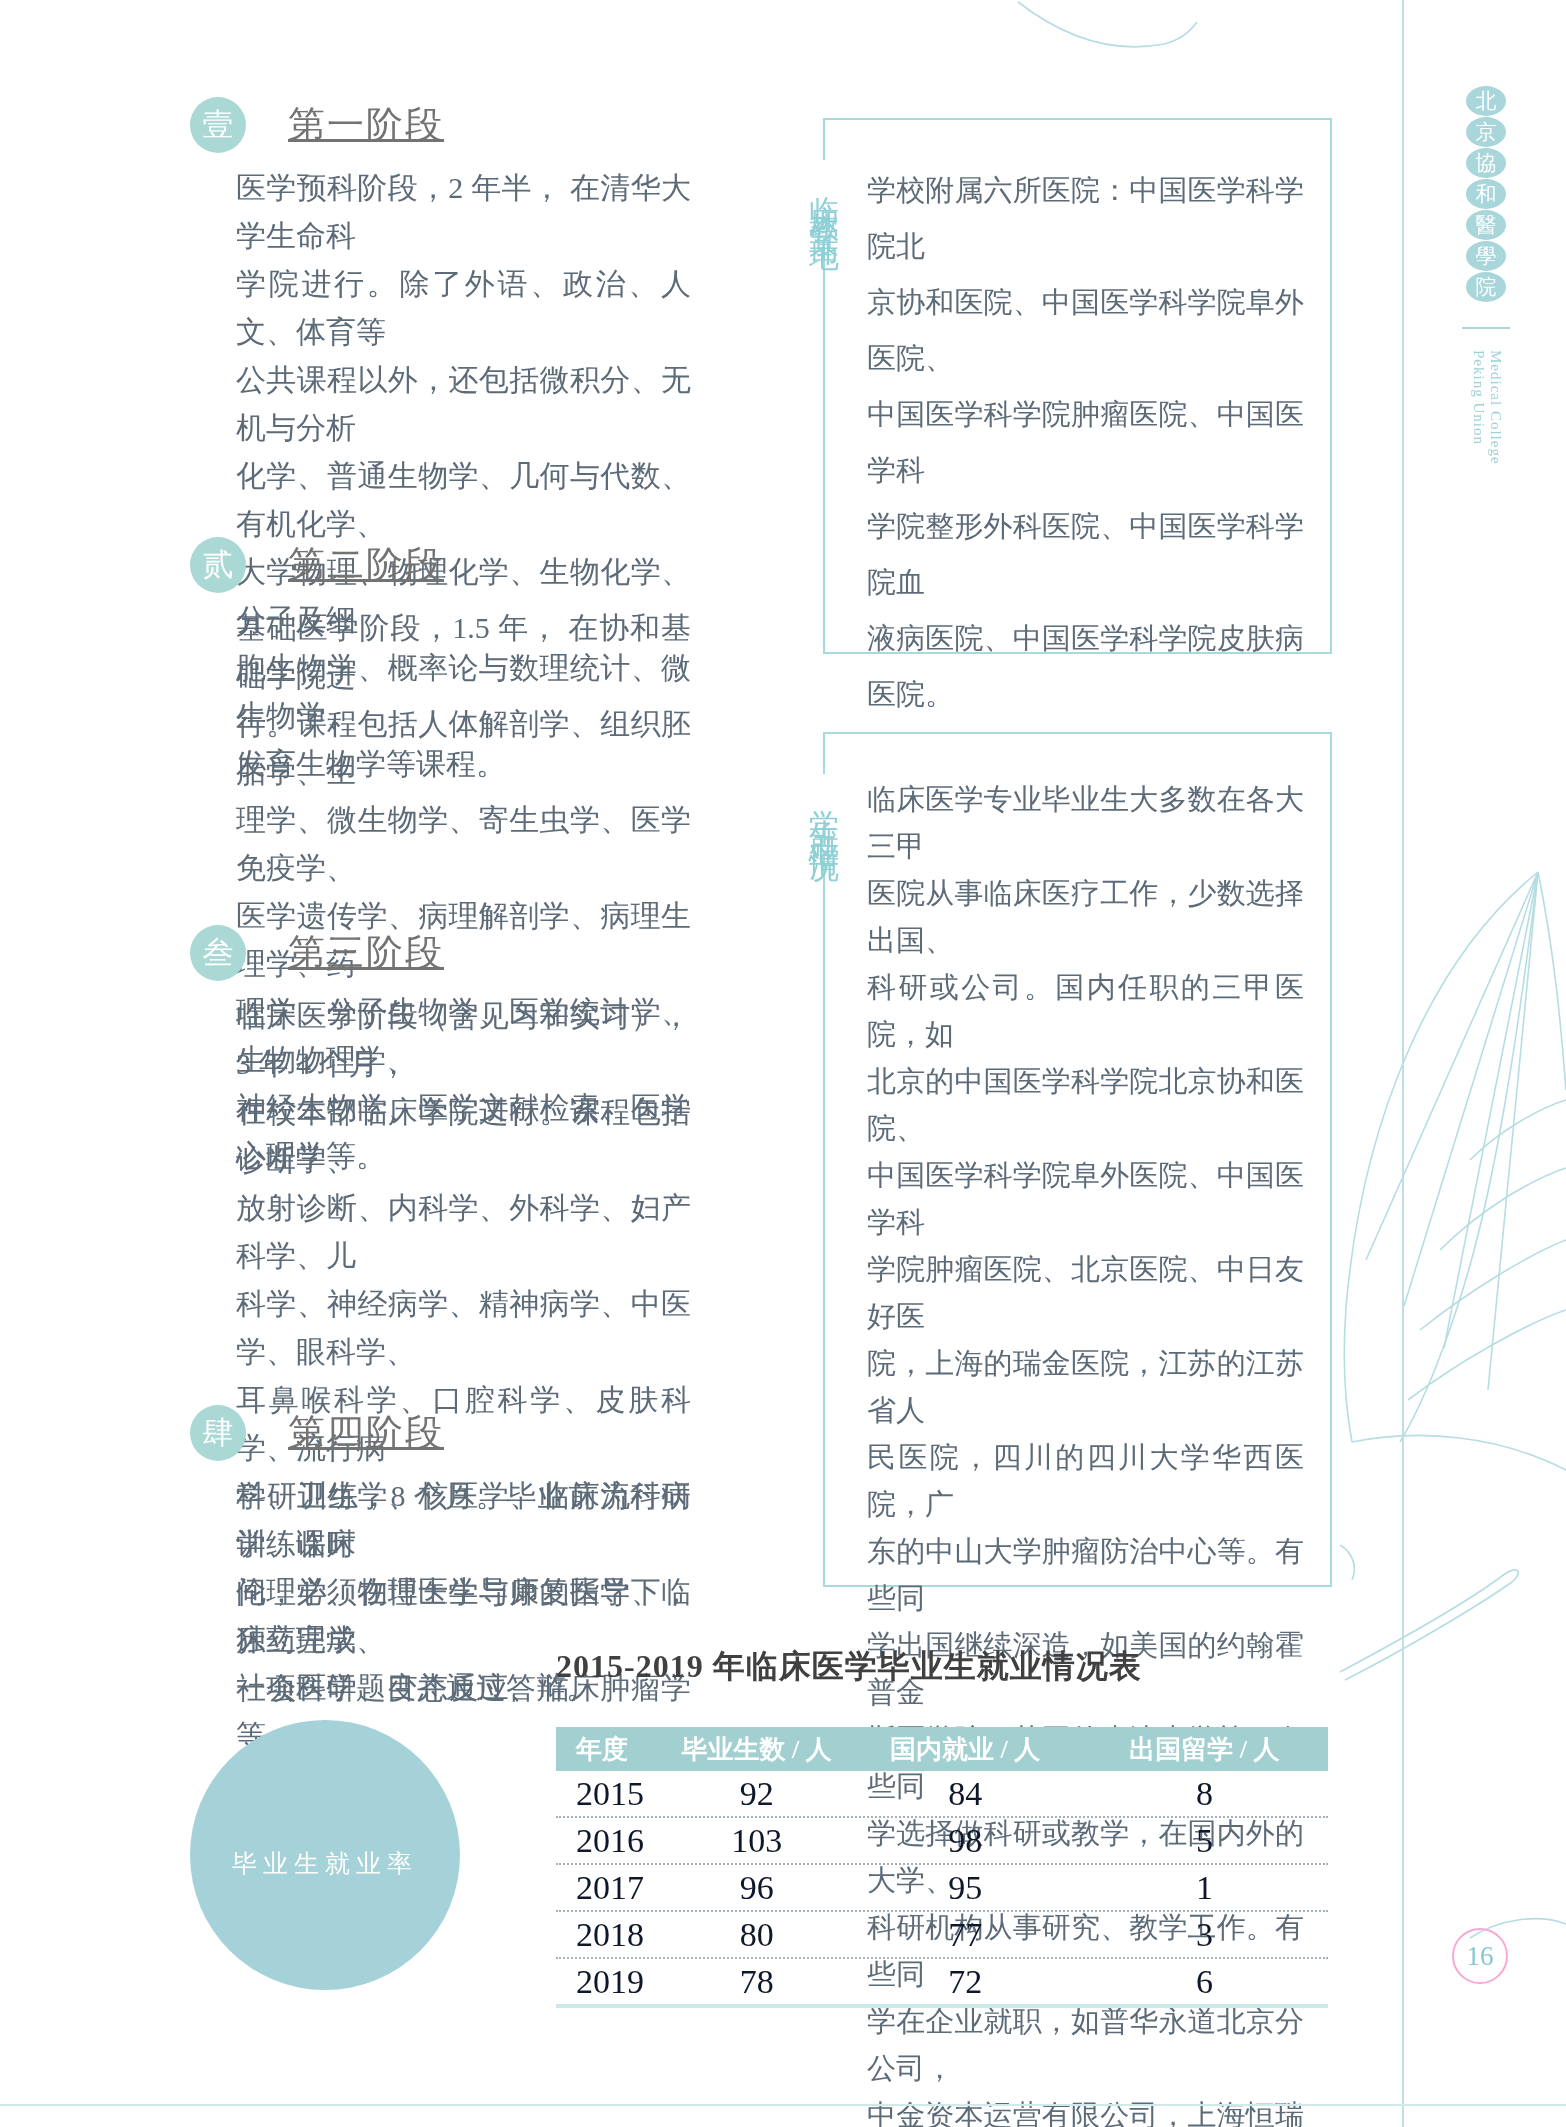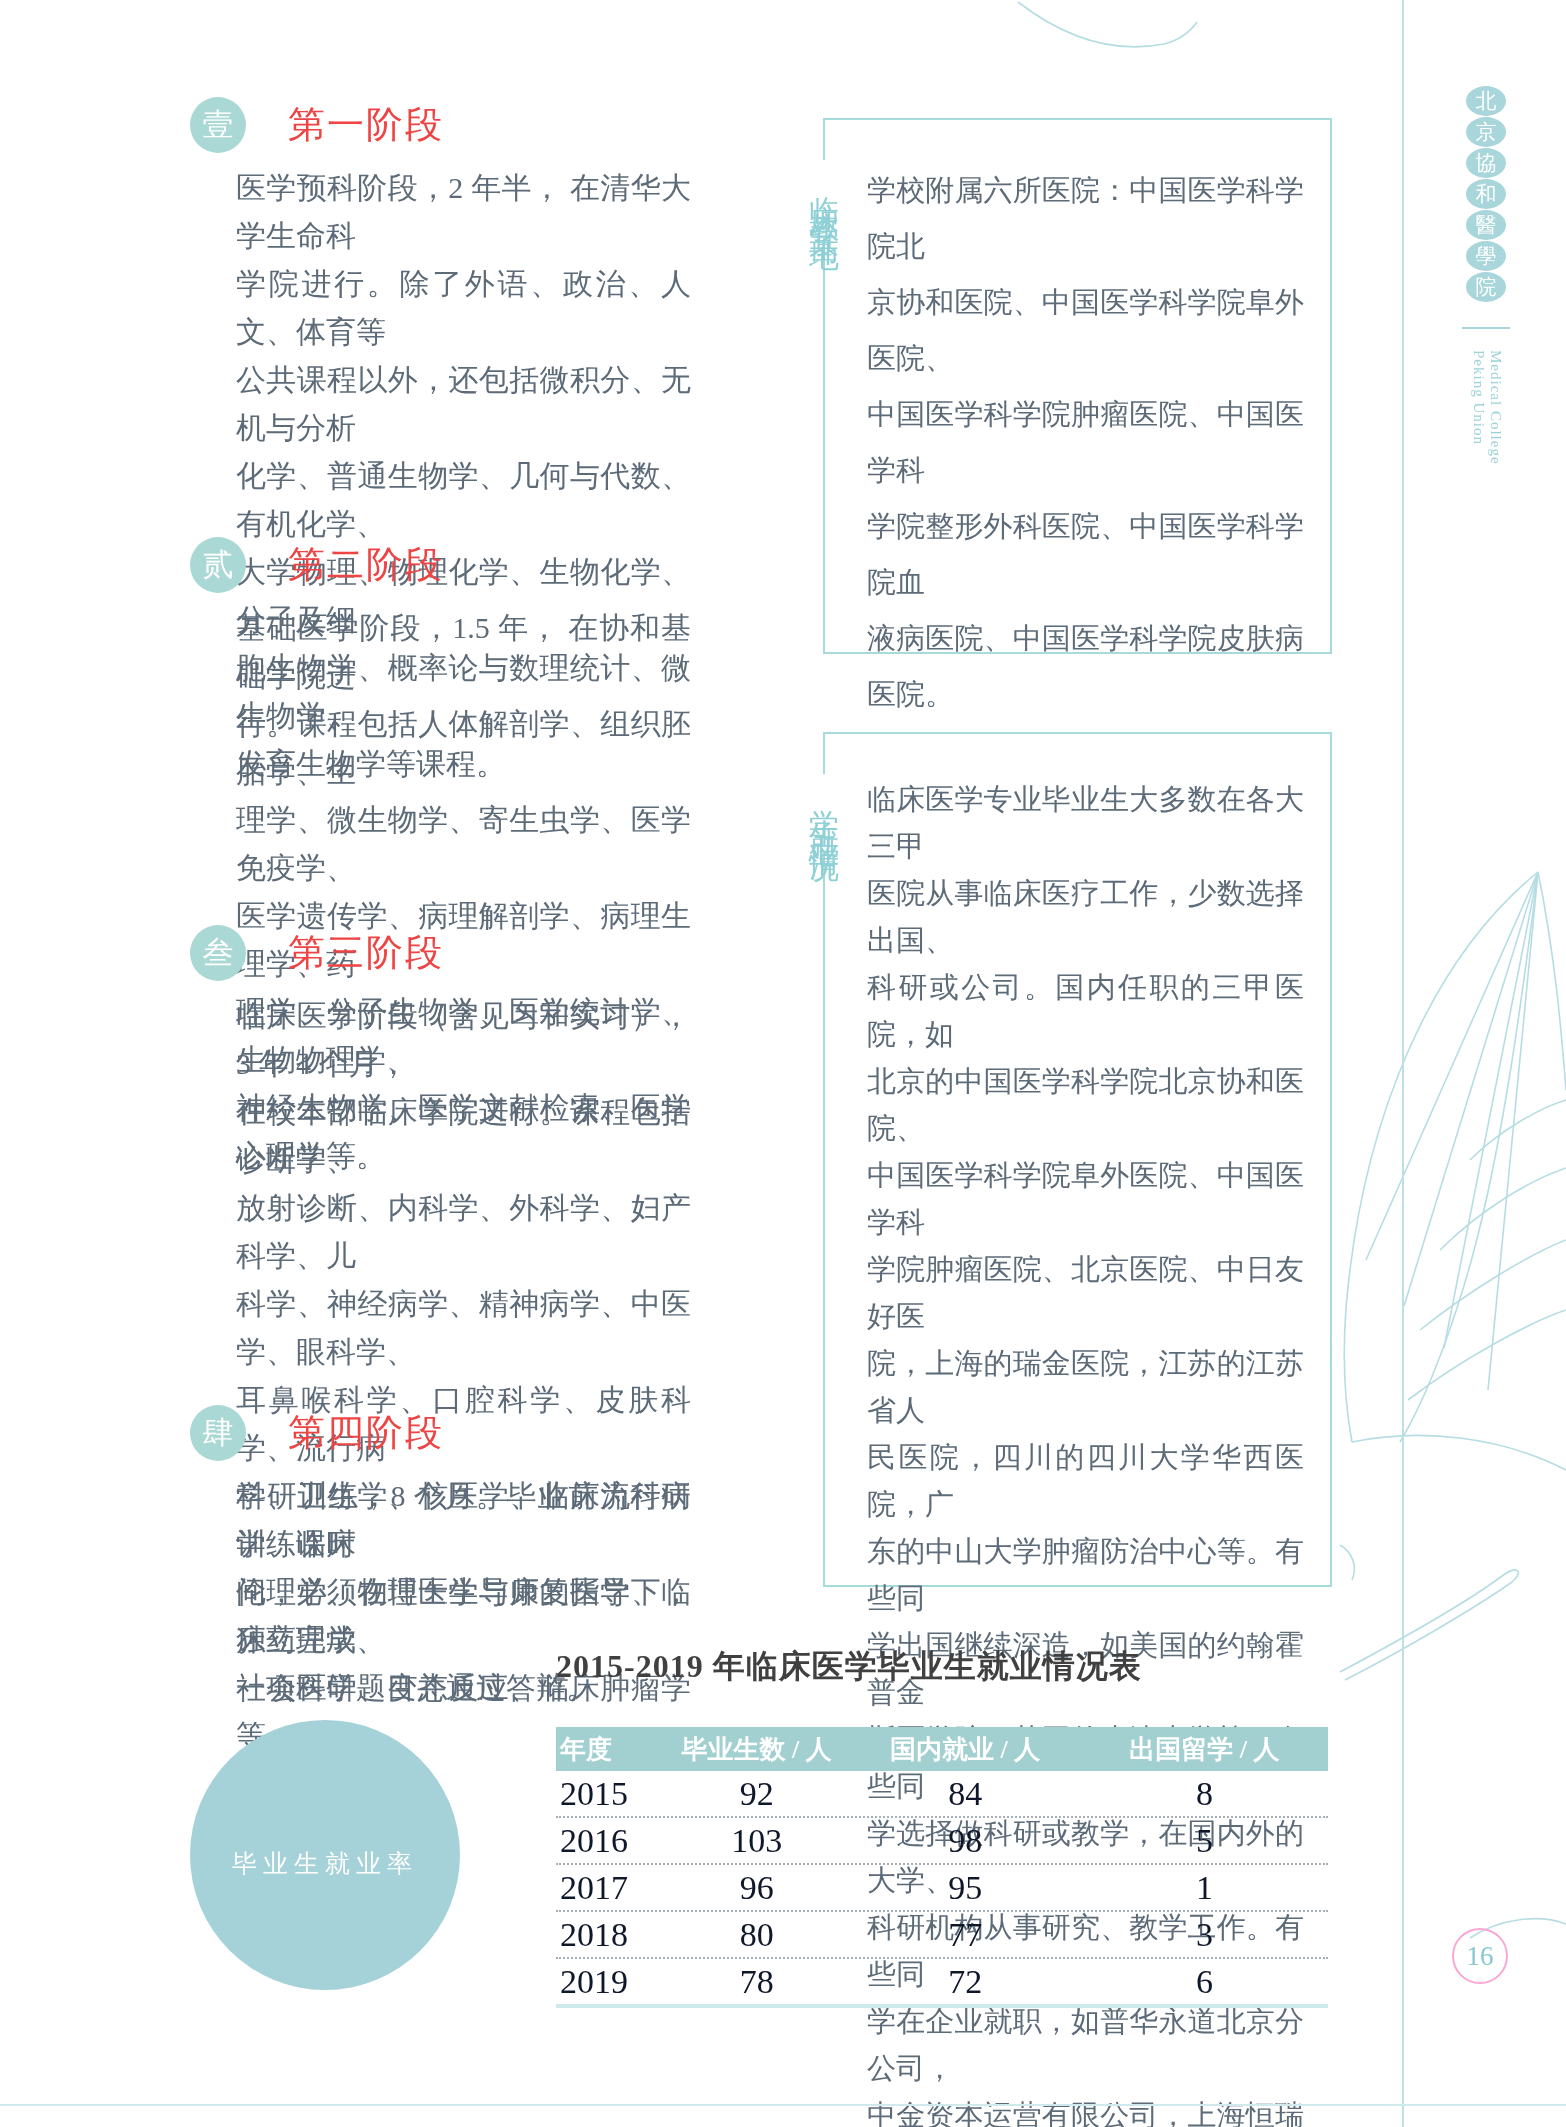"第一阶段" .stage-title { color: #ef4444 -> #737373; text-decoration: none -> underline }
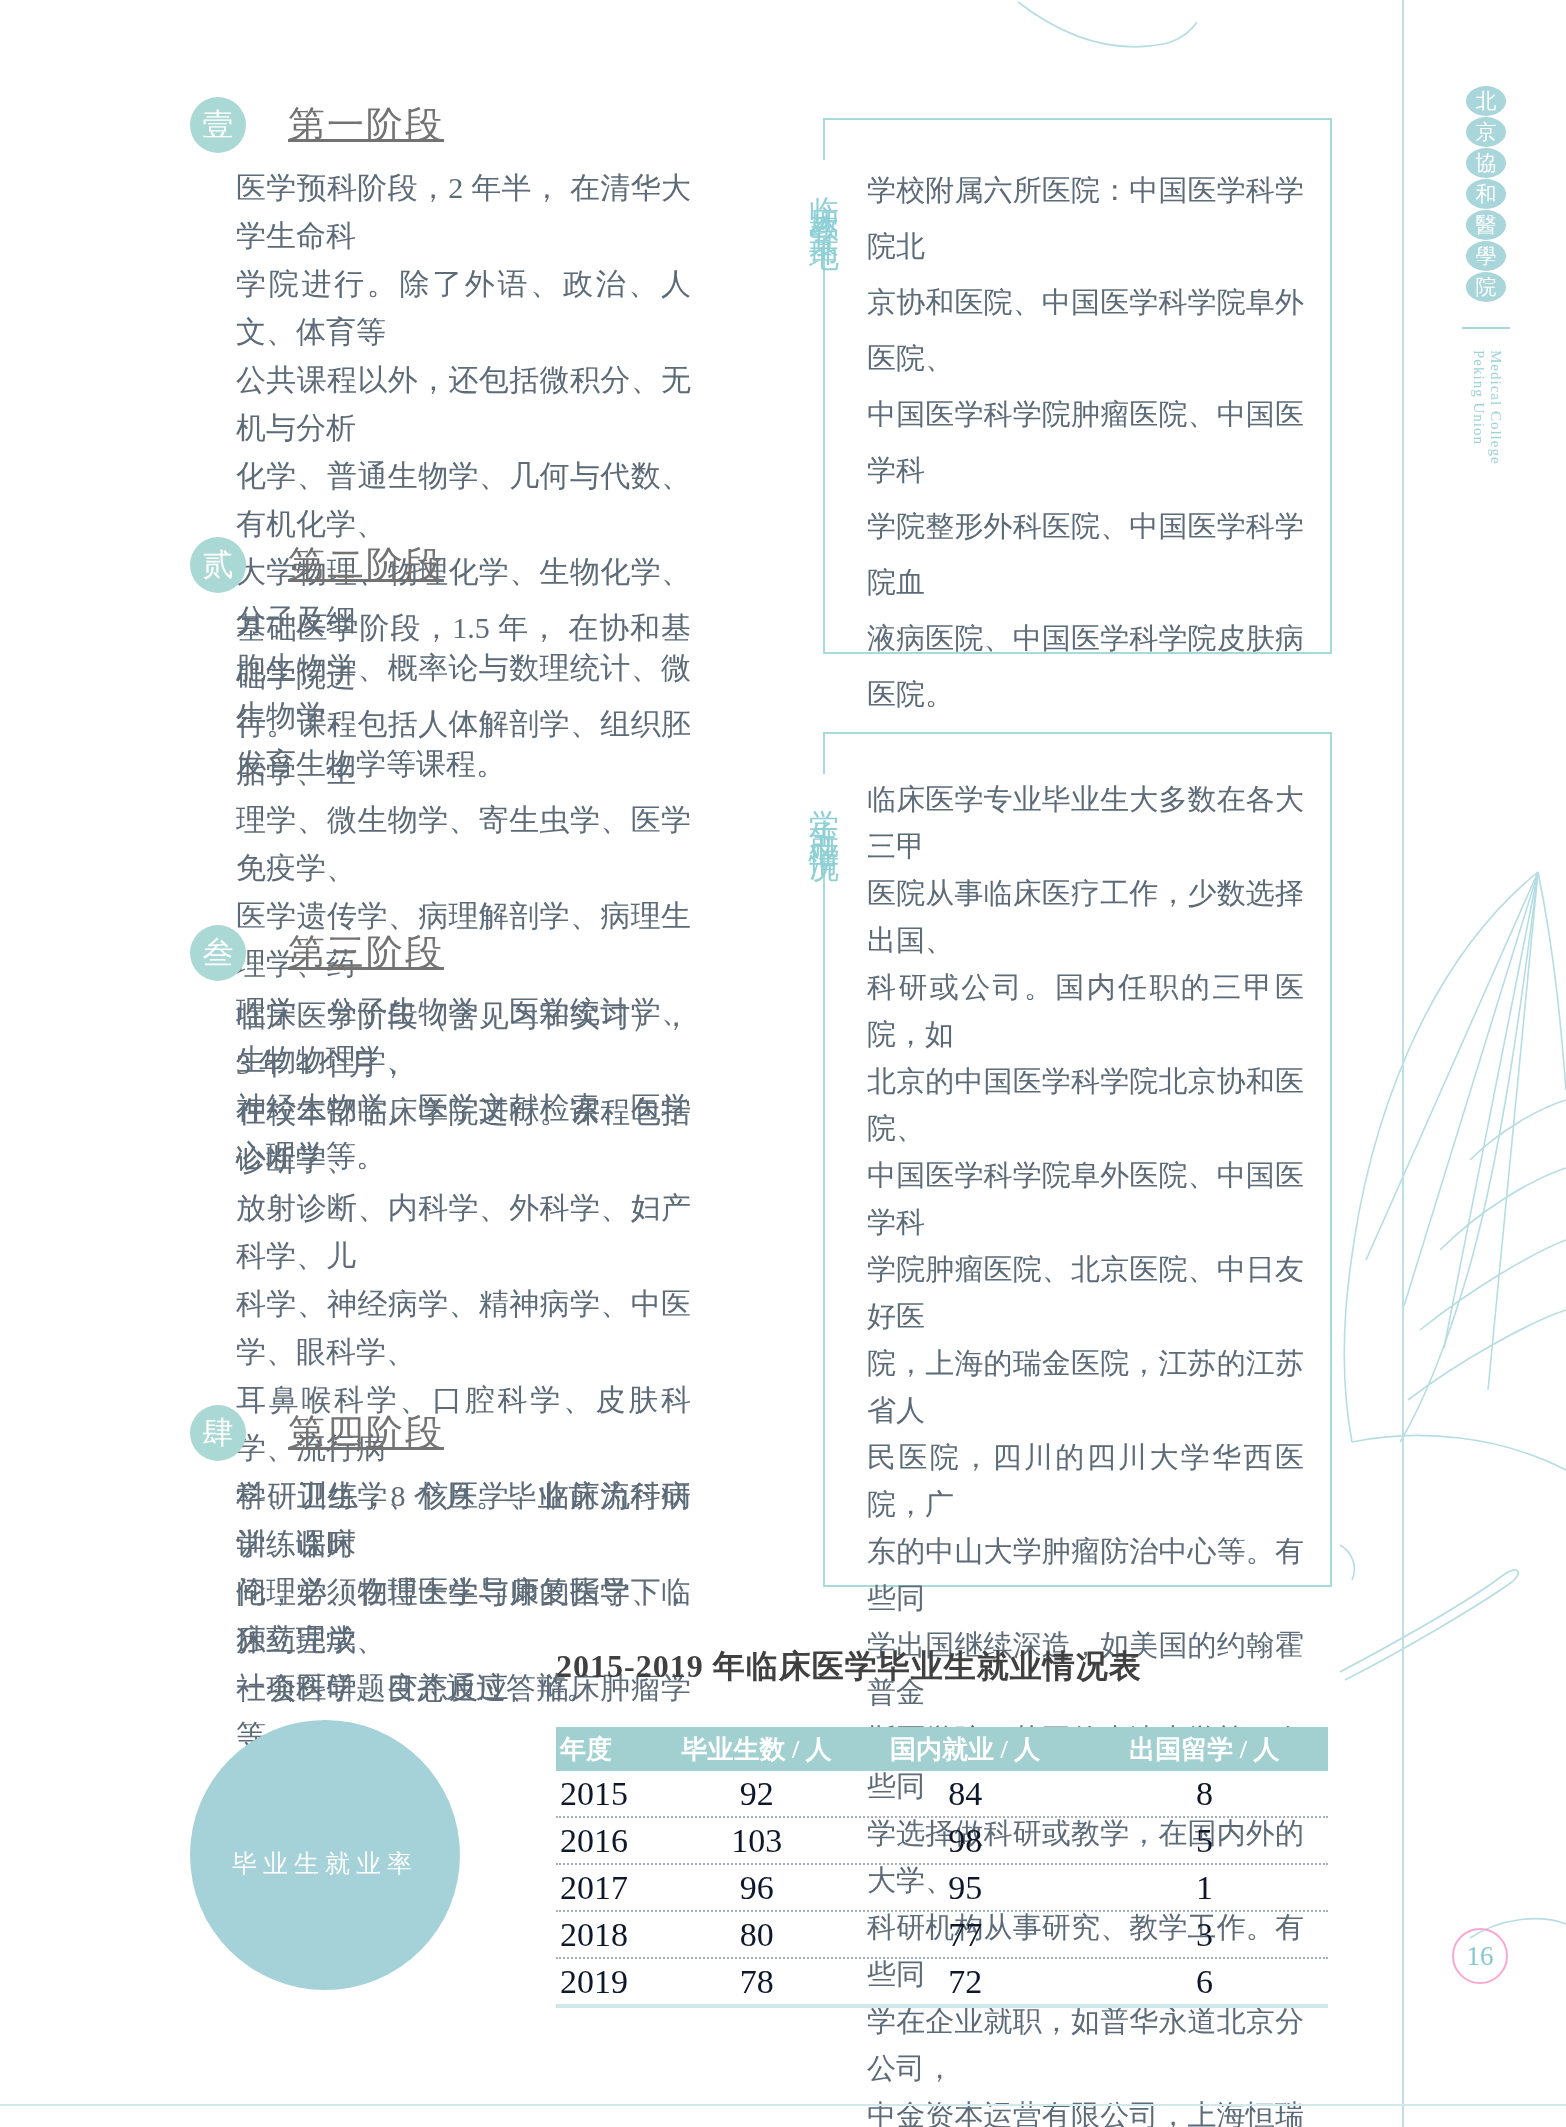"年度" .c1 { padding-left: 4px -> 20px }
